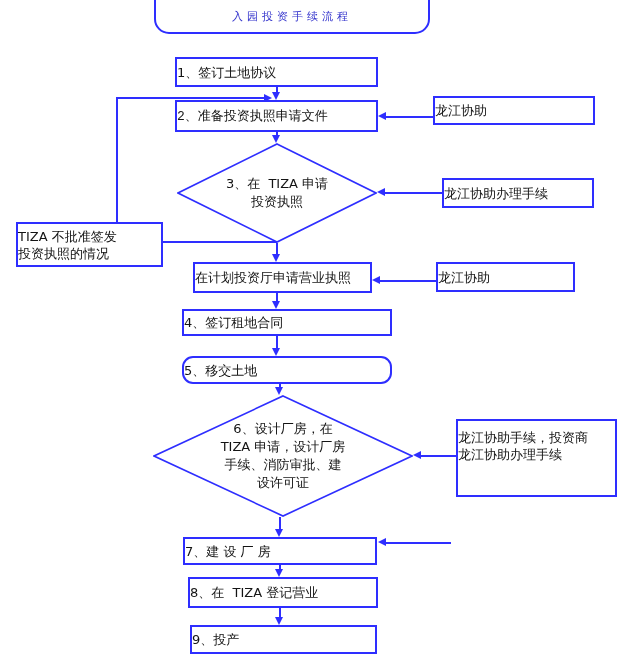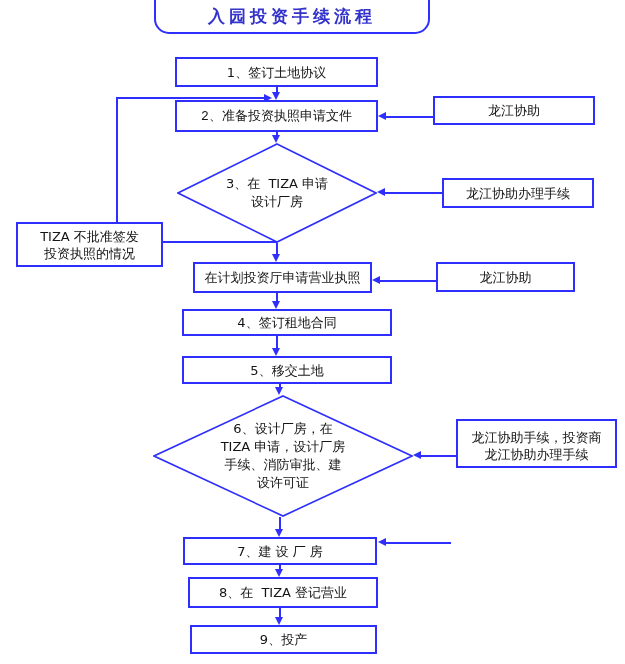"入园投资手续流程" .title-box .t { font-size: 17px -> 11px; font-weight: bold -> normal }
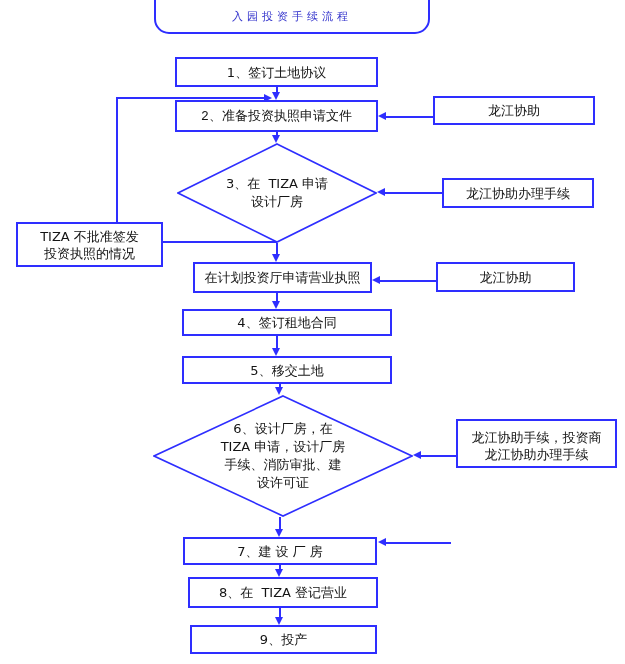"1、签订土地协议" .box { align-items: center -> flex-start }
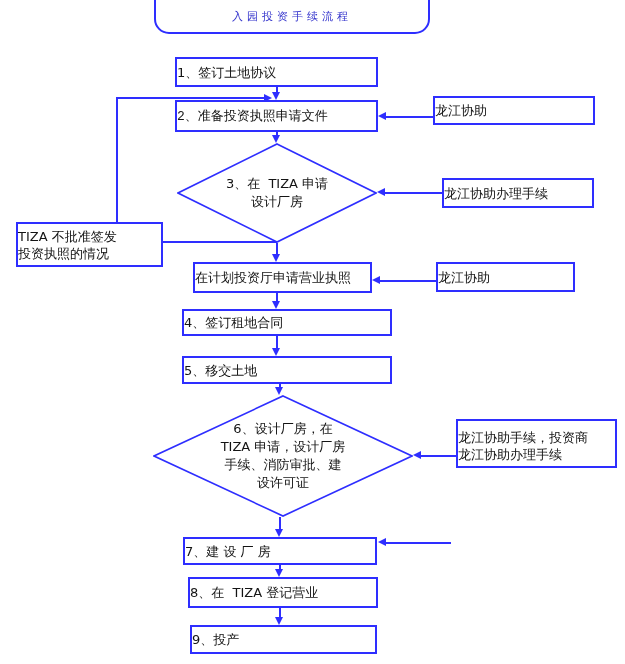"设计厂房" span.lbl { text: 设计厂房 -> 投资执照 }
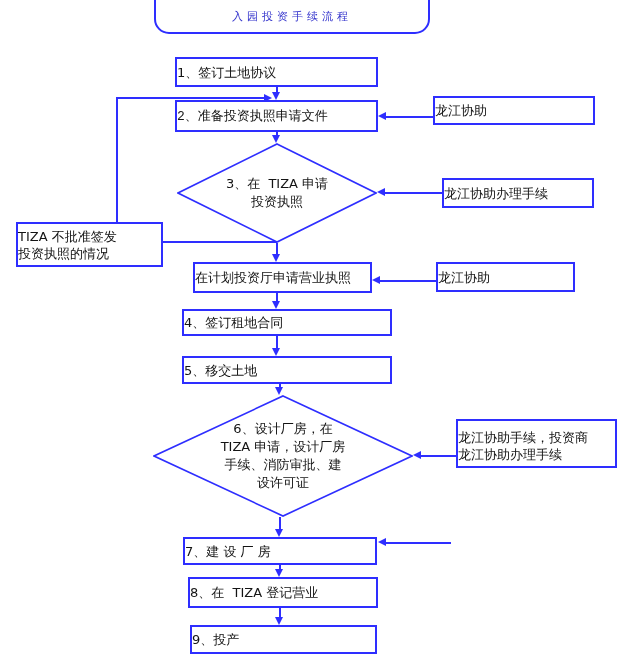"5、移交土地" div.box { border-radius: none -> 11px }
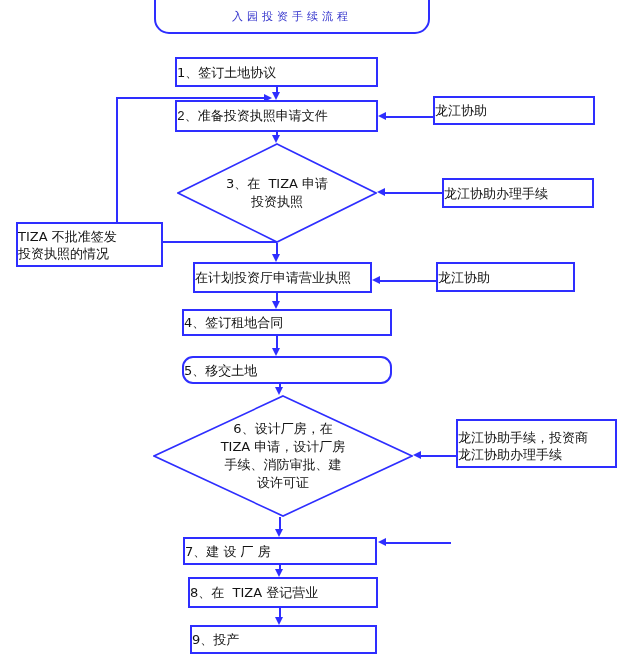"龙江协助手续，投资商" div.box { height: 49px -> 78px }
